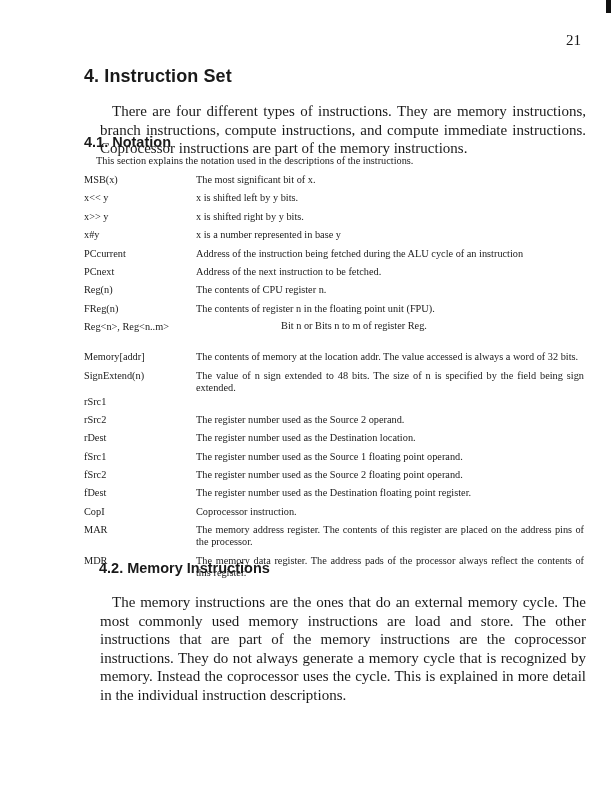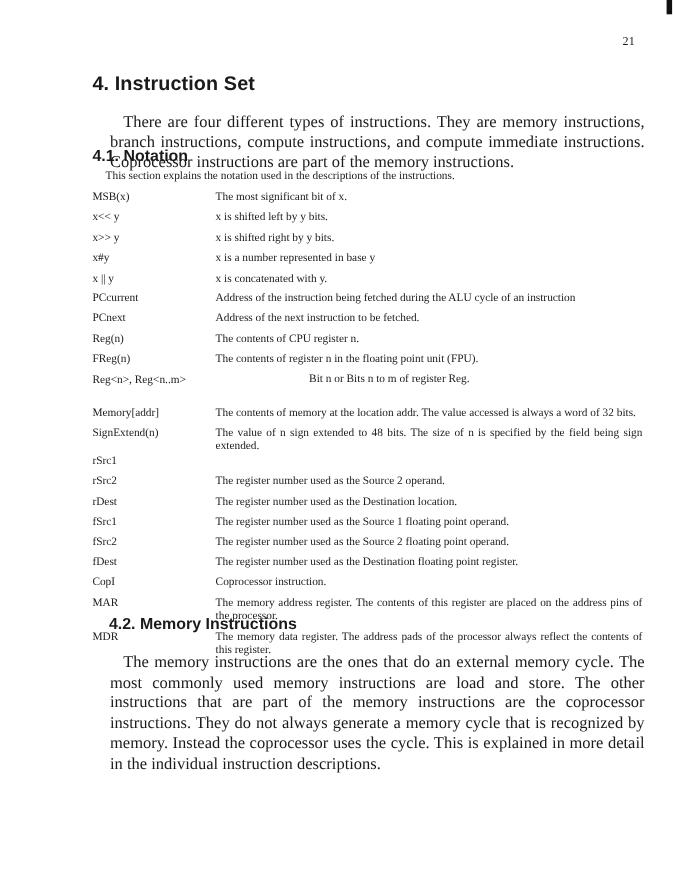"21" .page-number { font-size: 11px -> 15px }
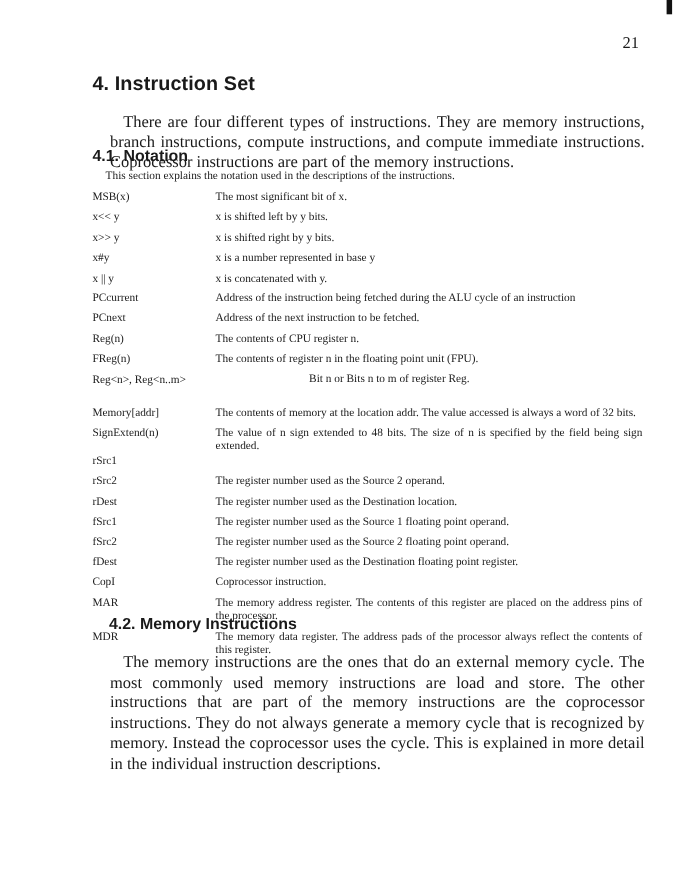"x || y" div.def-row { html: <div> <span>x || y</span> <span>x is concatenated with y.</span> </div> -> none }
